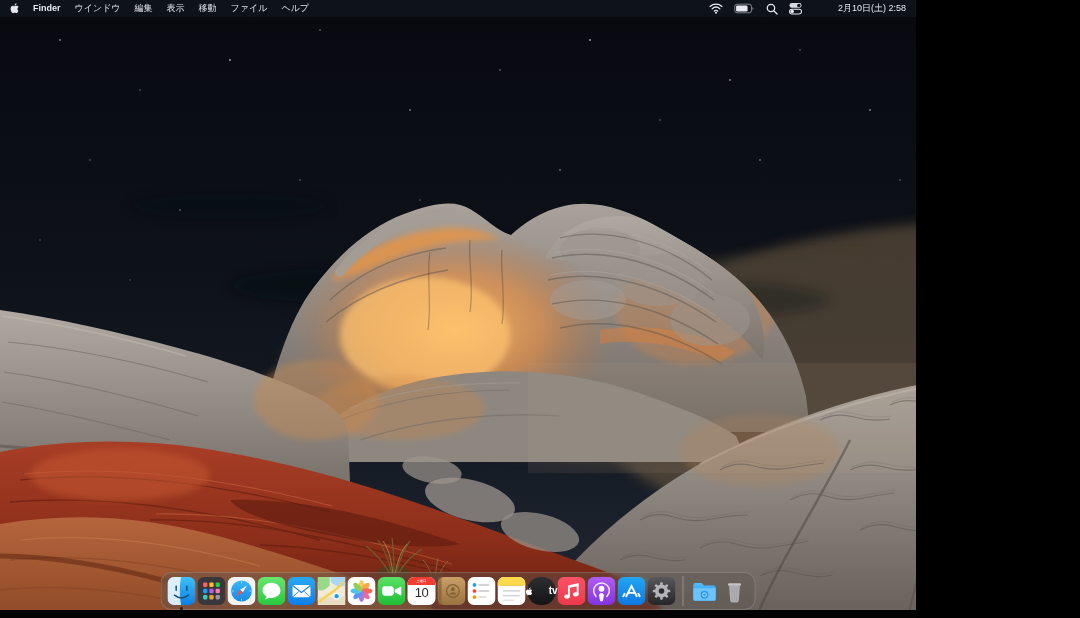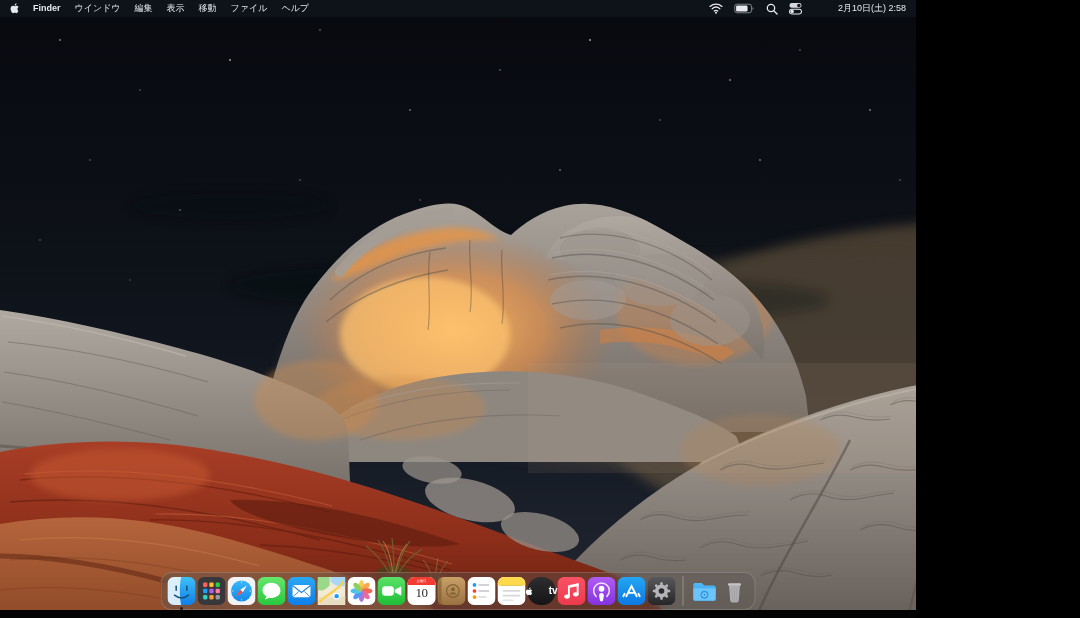"10" .cal-day { font-family: Liberation Serif, serif -> none }
